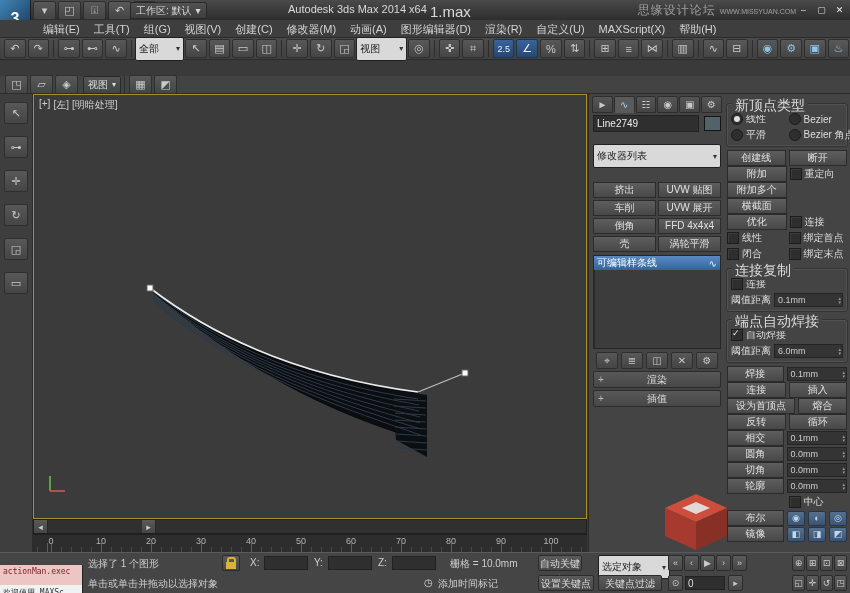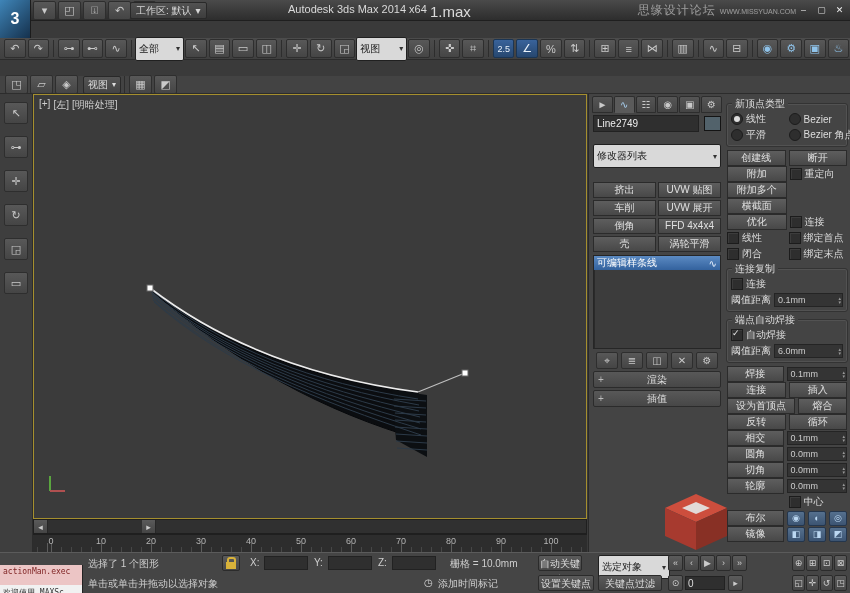"编辑(E)" div.menubar { html: none -> <div> <span>编辑(E)</span> <span>工具(T)</span> <span>组(G)</span> <span>视图(V)</span> <span>创建(C)</span> <span>修改器(M)</span> <span>动画(A)</span> <span>图形编辑器(D)</span> <span>渲染(R)</span> <span>自定义(U)</span> <span>MAXScript(X)</span> <span>帮助(H)</span> </div> }
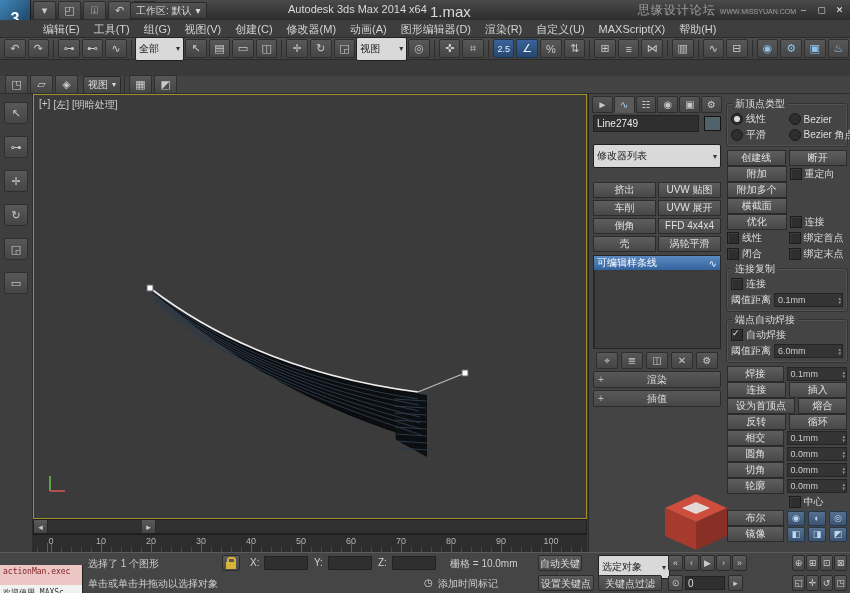"新顶点类型" .glabel { font-size: 10px -> 14px }
